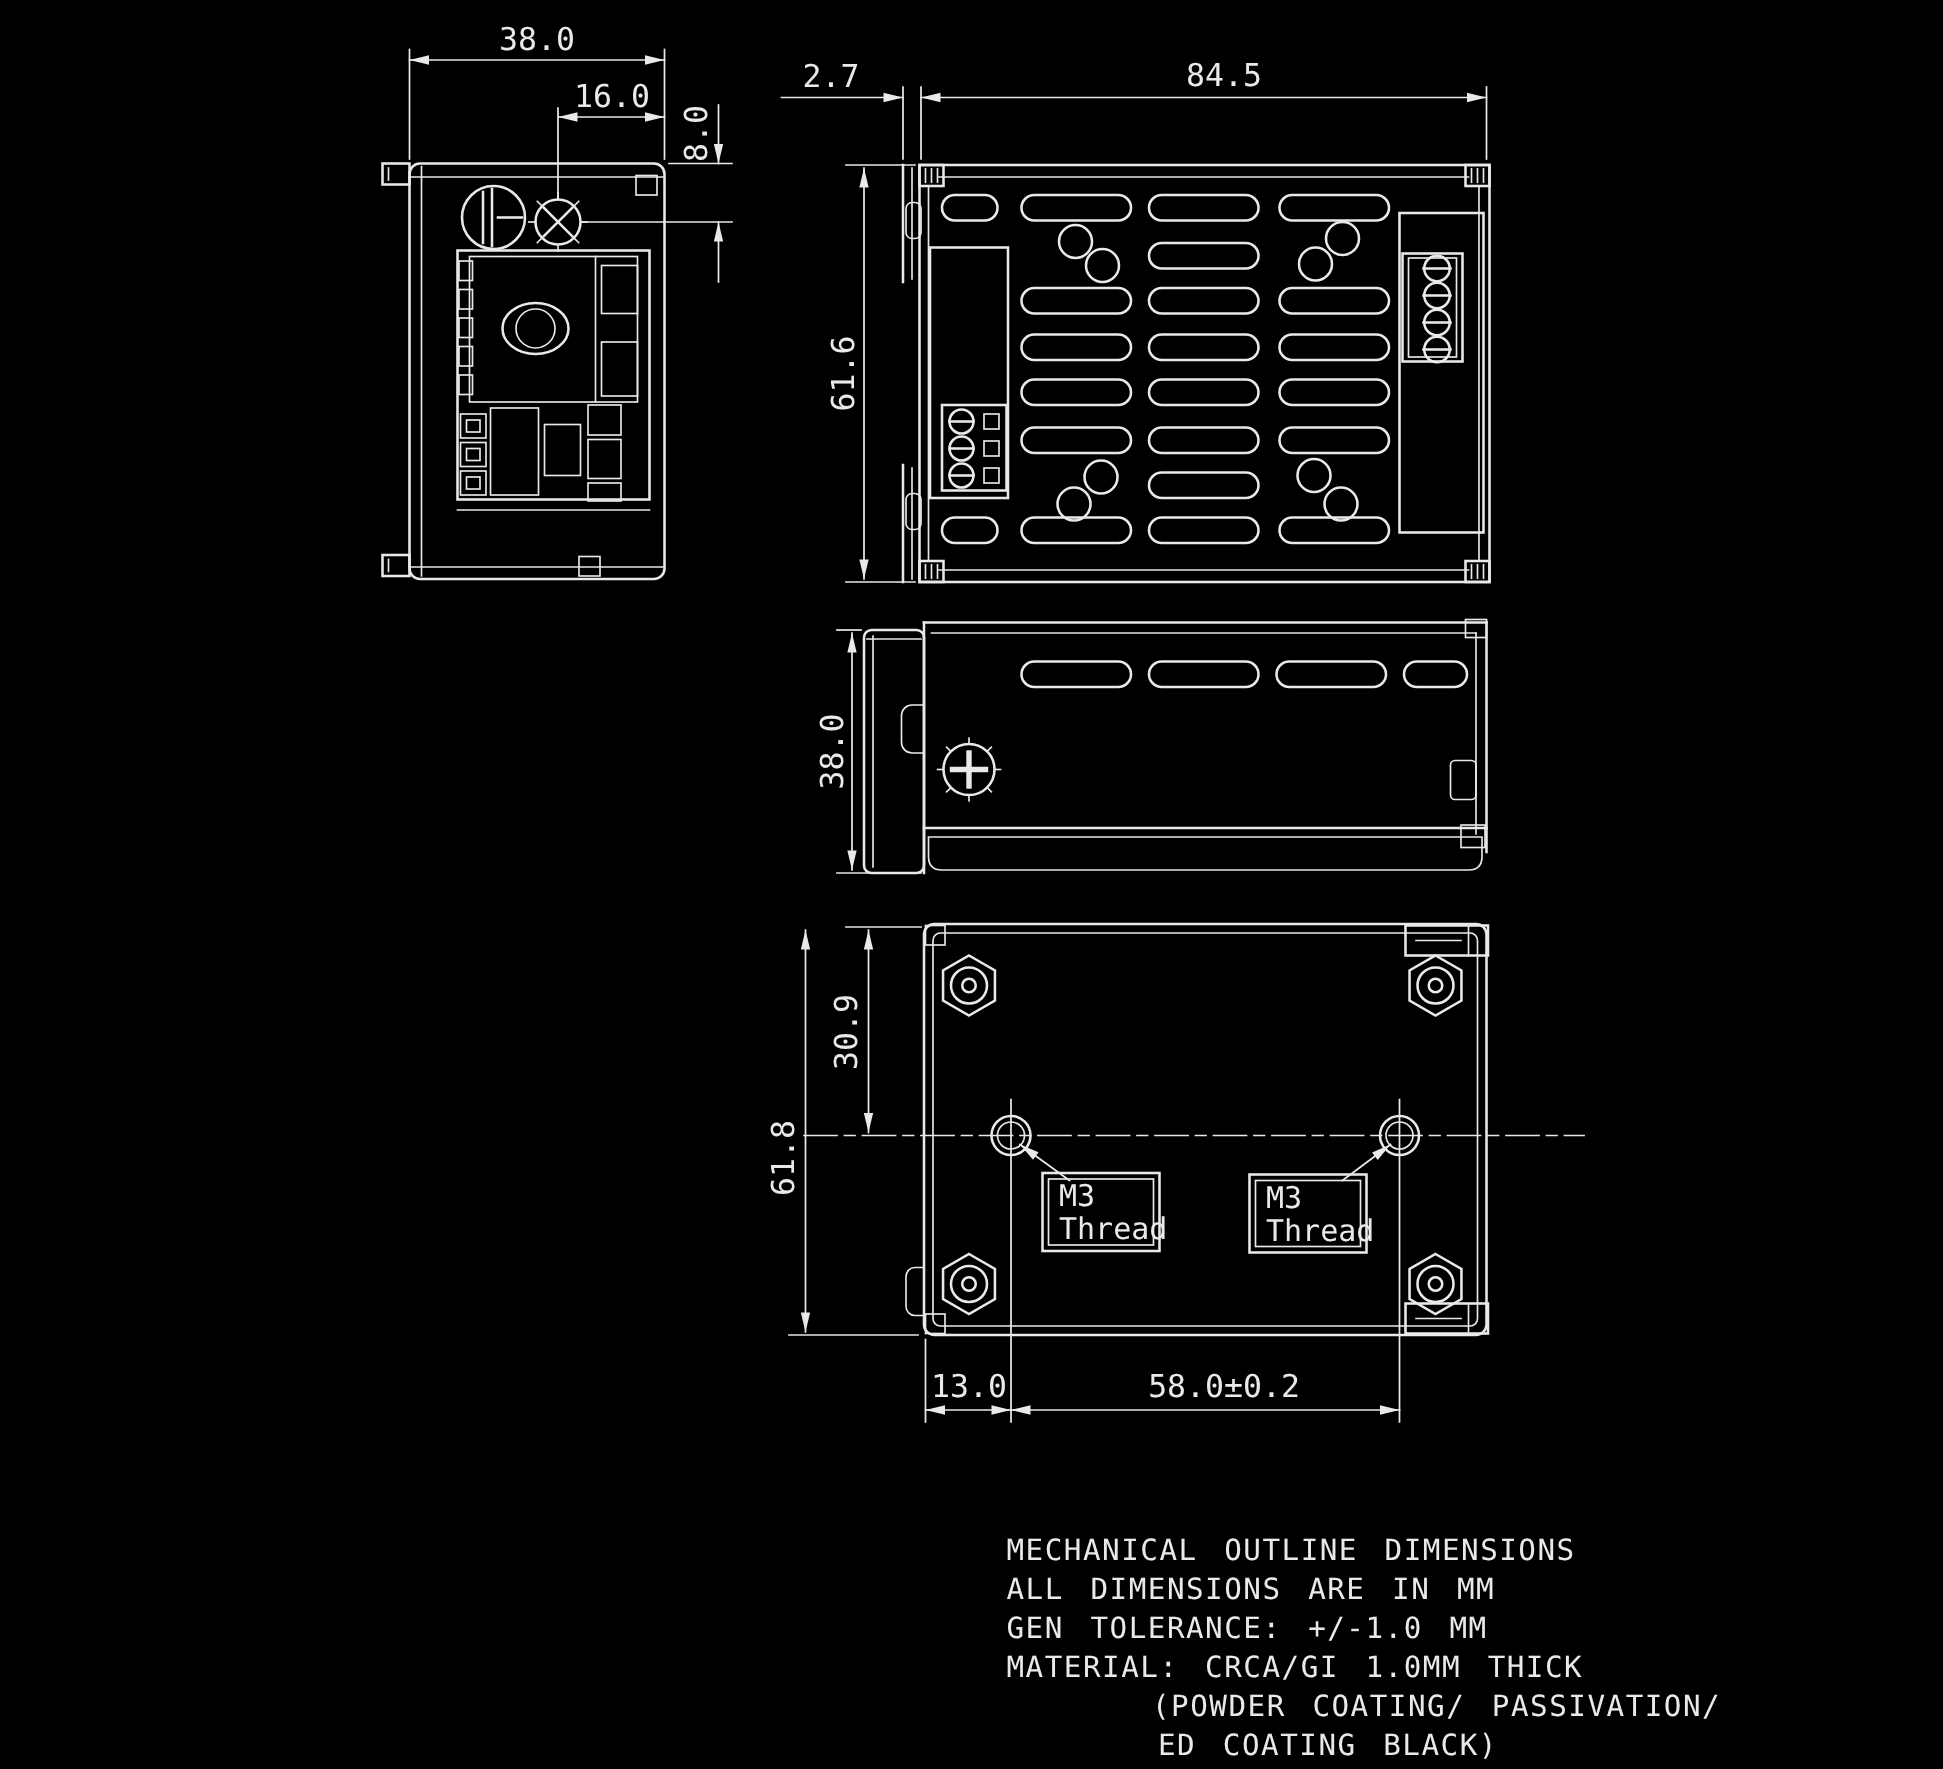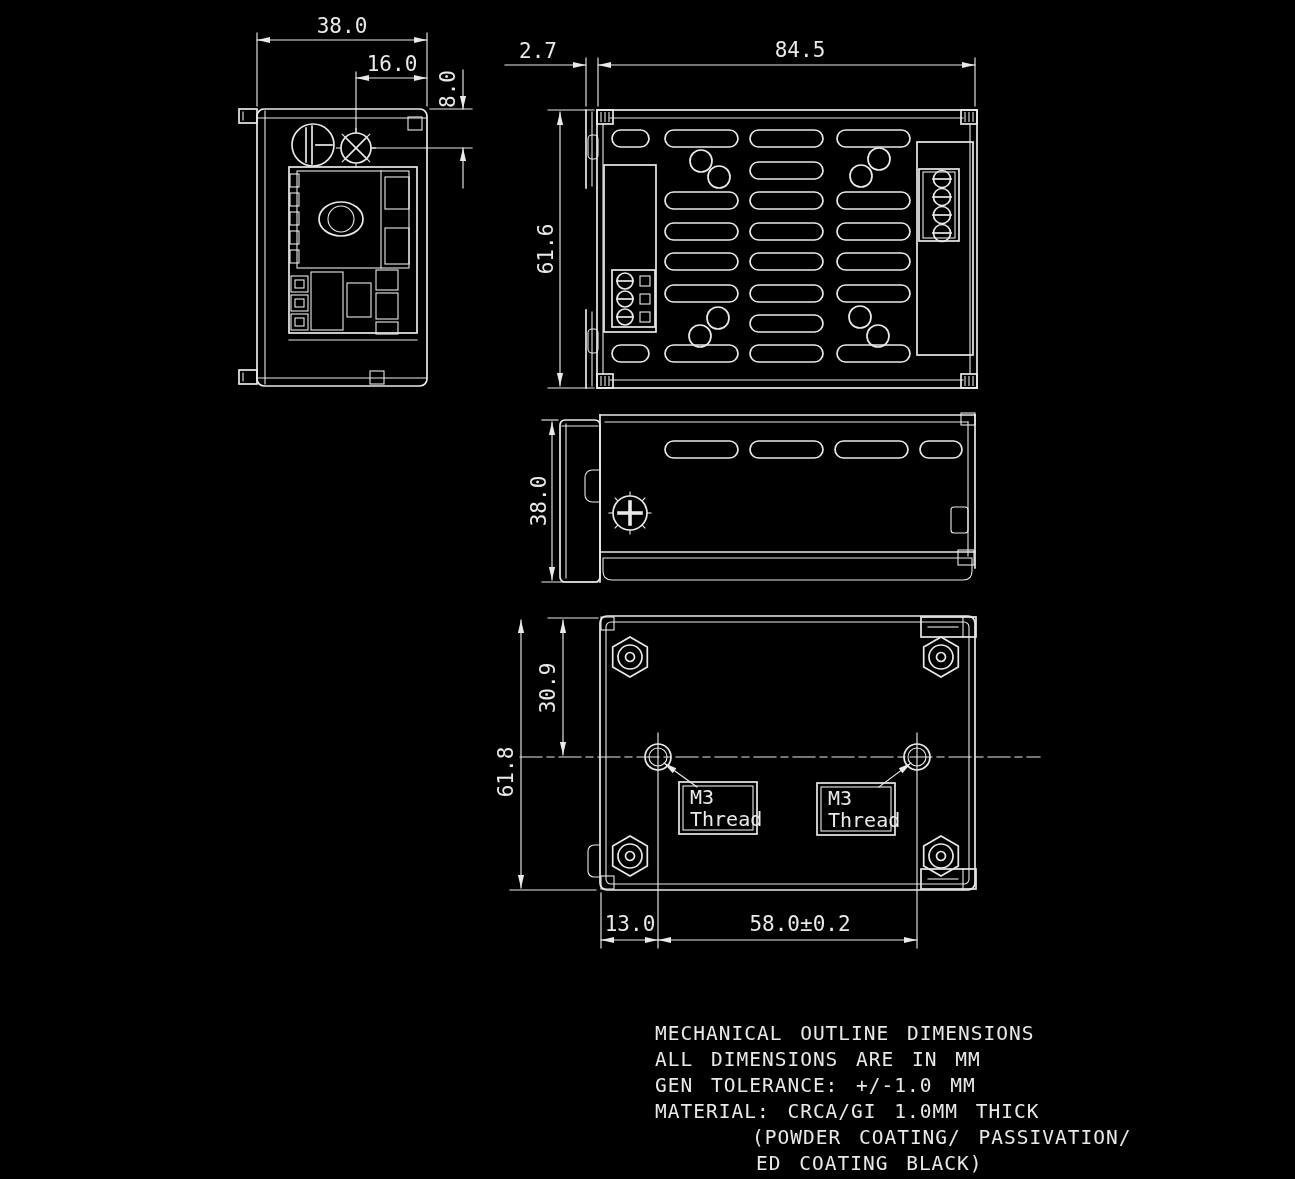"38.0" .stage { margin-left: none -> 16px }
